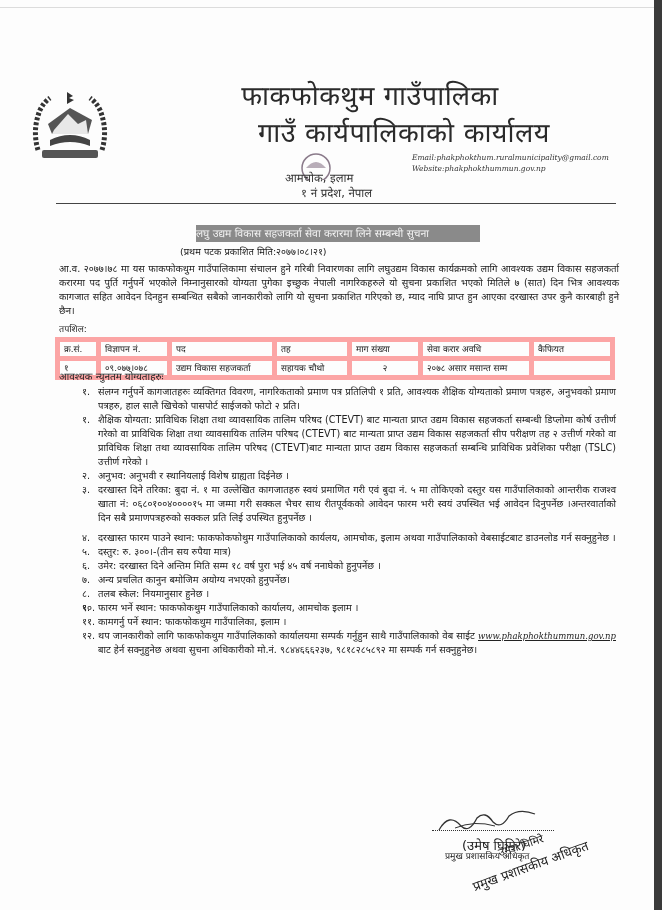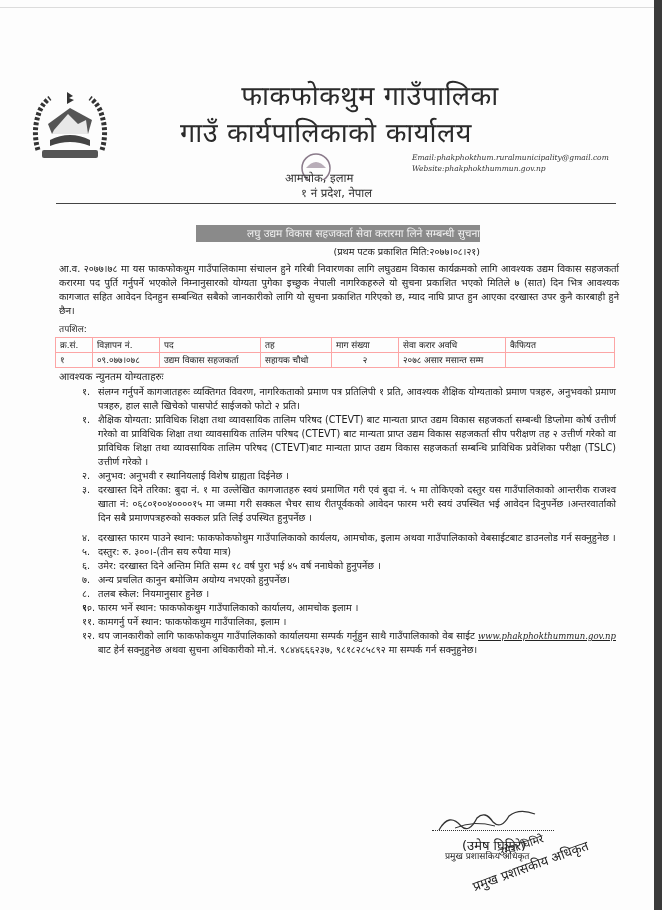"गाउँ कार्यपालिकाको कार्यालय" .title2 { text-align: left -> right }
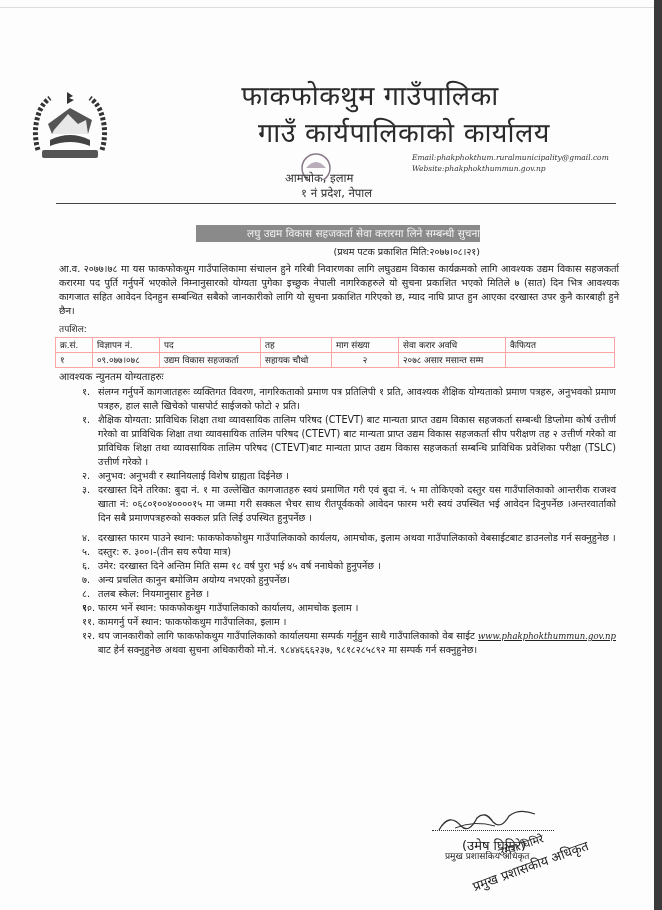"लघु उद्यम विकास सहजकर्ता सेवा" .subject { text-align: right -> left }
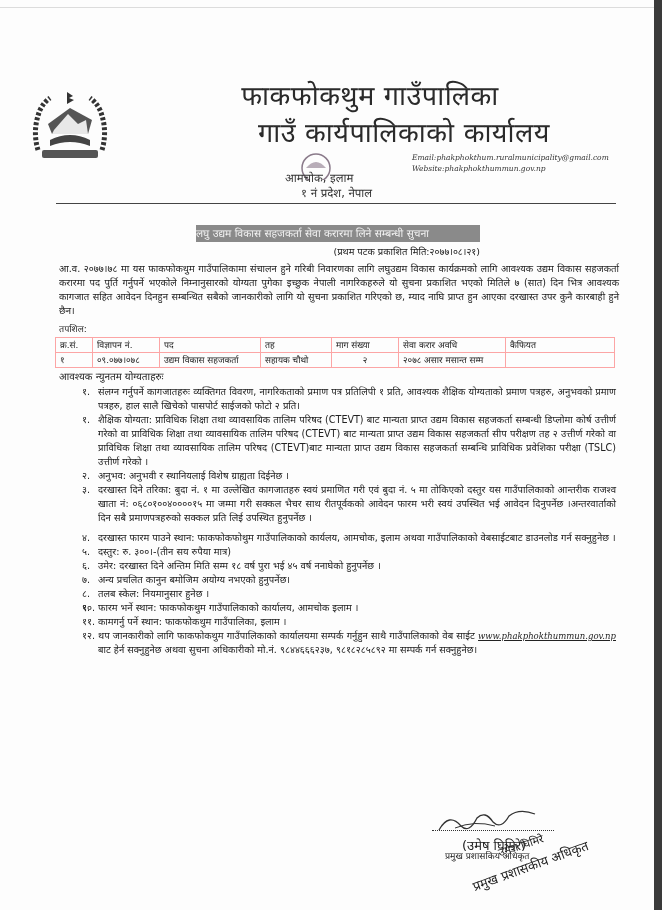"(प्रथम पटक प्रकाशित मिति:२०७७।०८।२१)" .pubdate { text-align: right -> left }
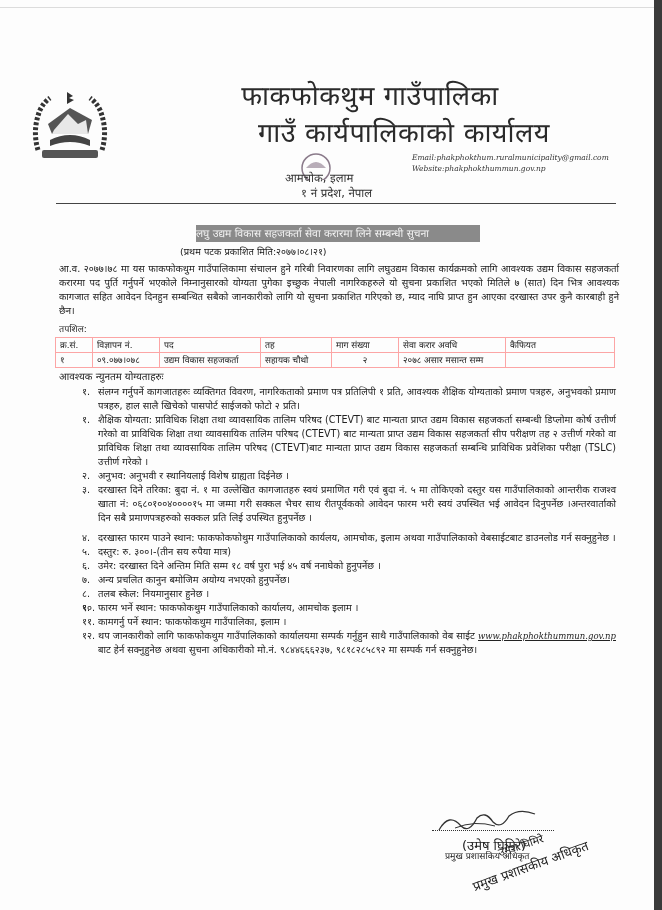"क्र.सं." table.vac td, table.vac th { border: 1px solid #fca5a5 -> 5px solid #fca5a5 }
